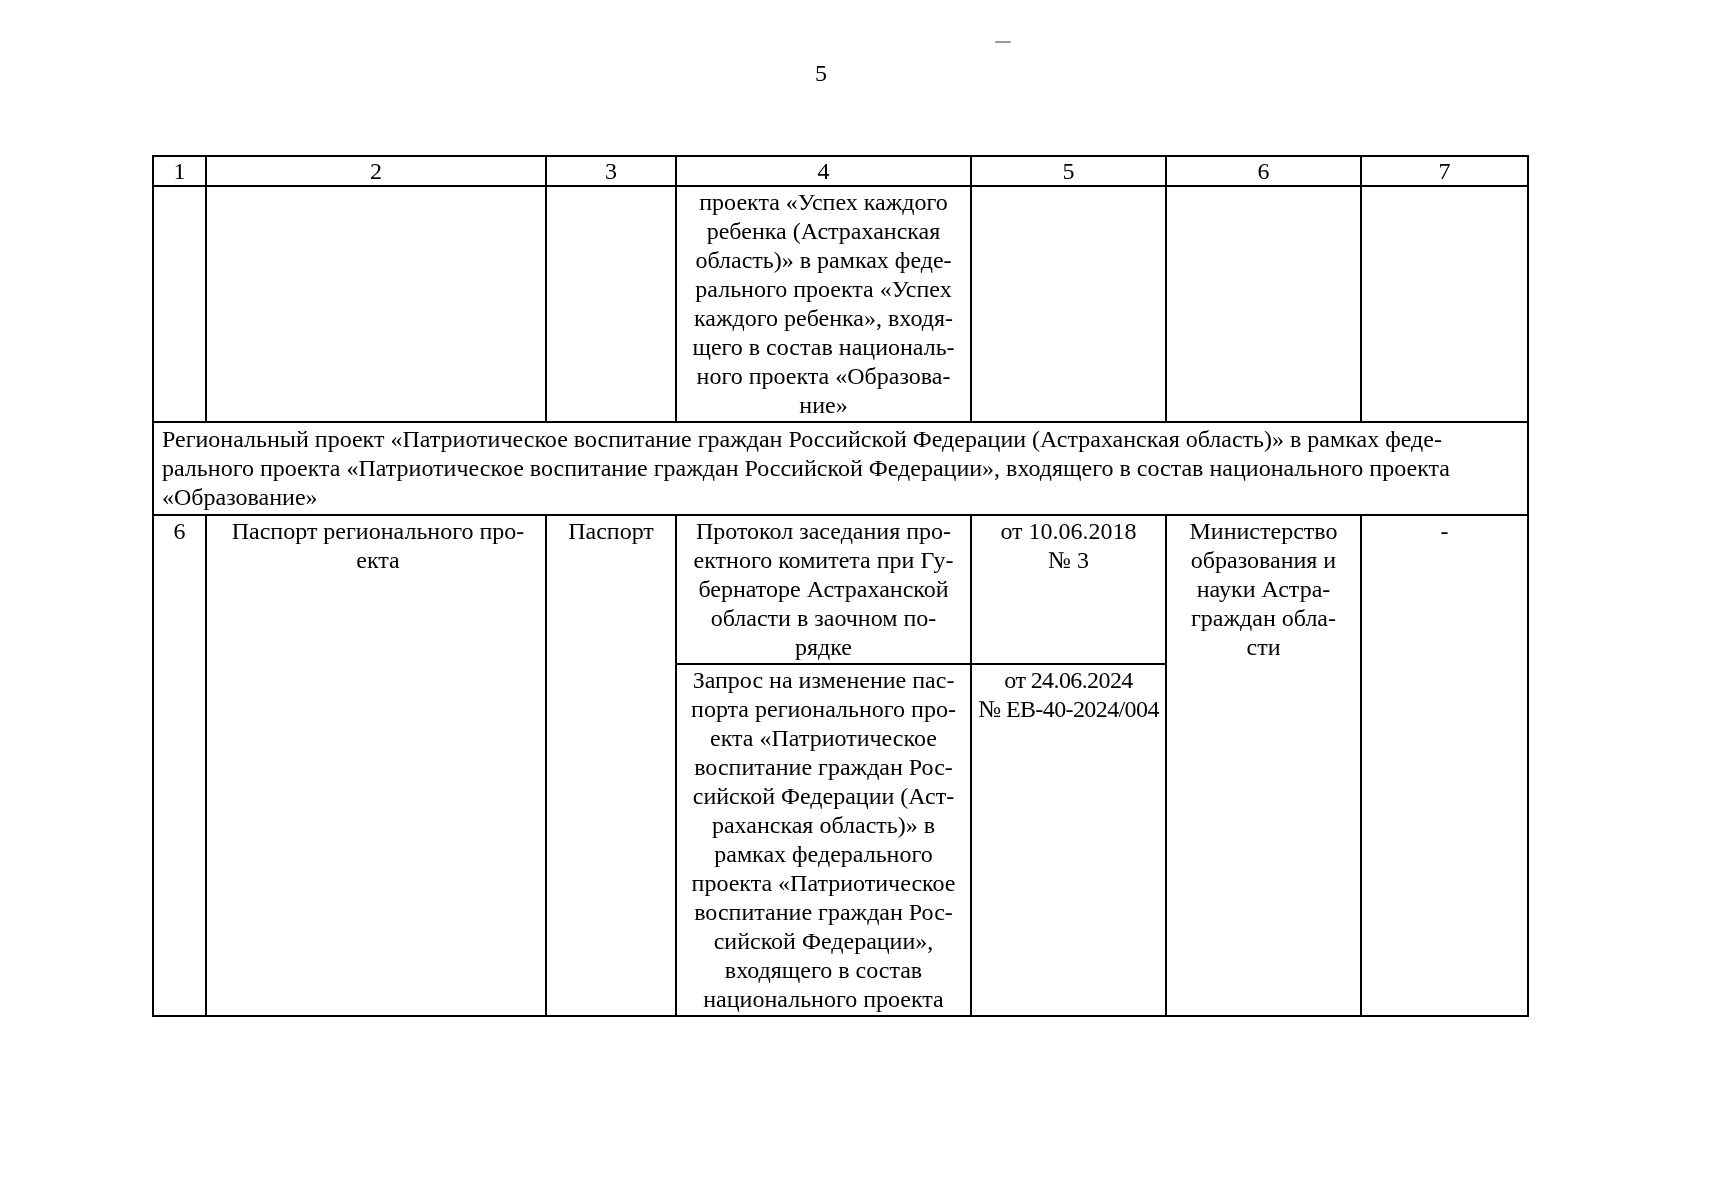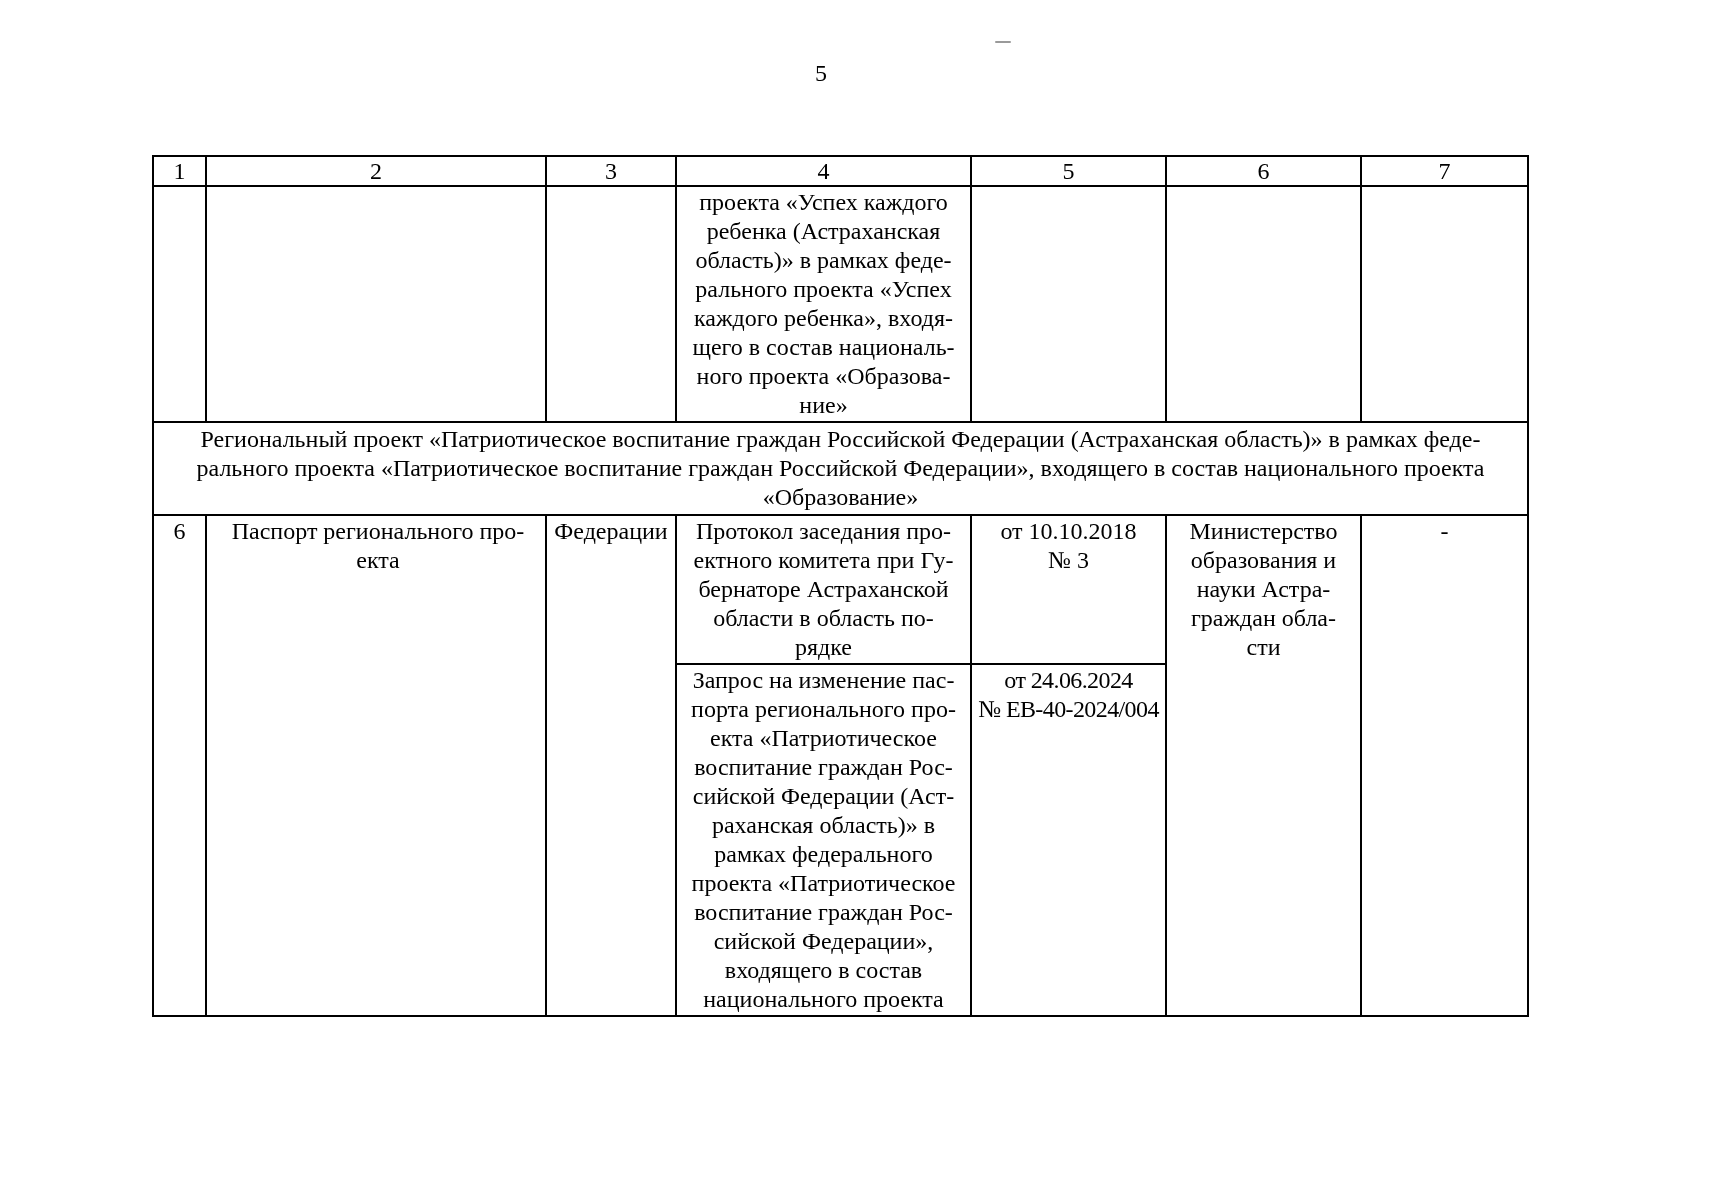"Региональный проект «Патриотическое" .section-cell { padding: 2px 16px !important -> 2px 8px !important; text-align: center -> none }
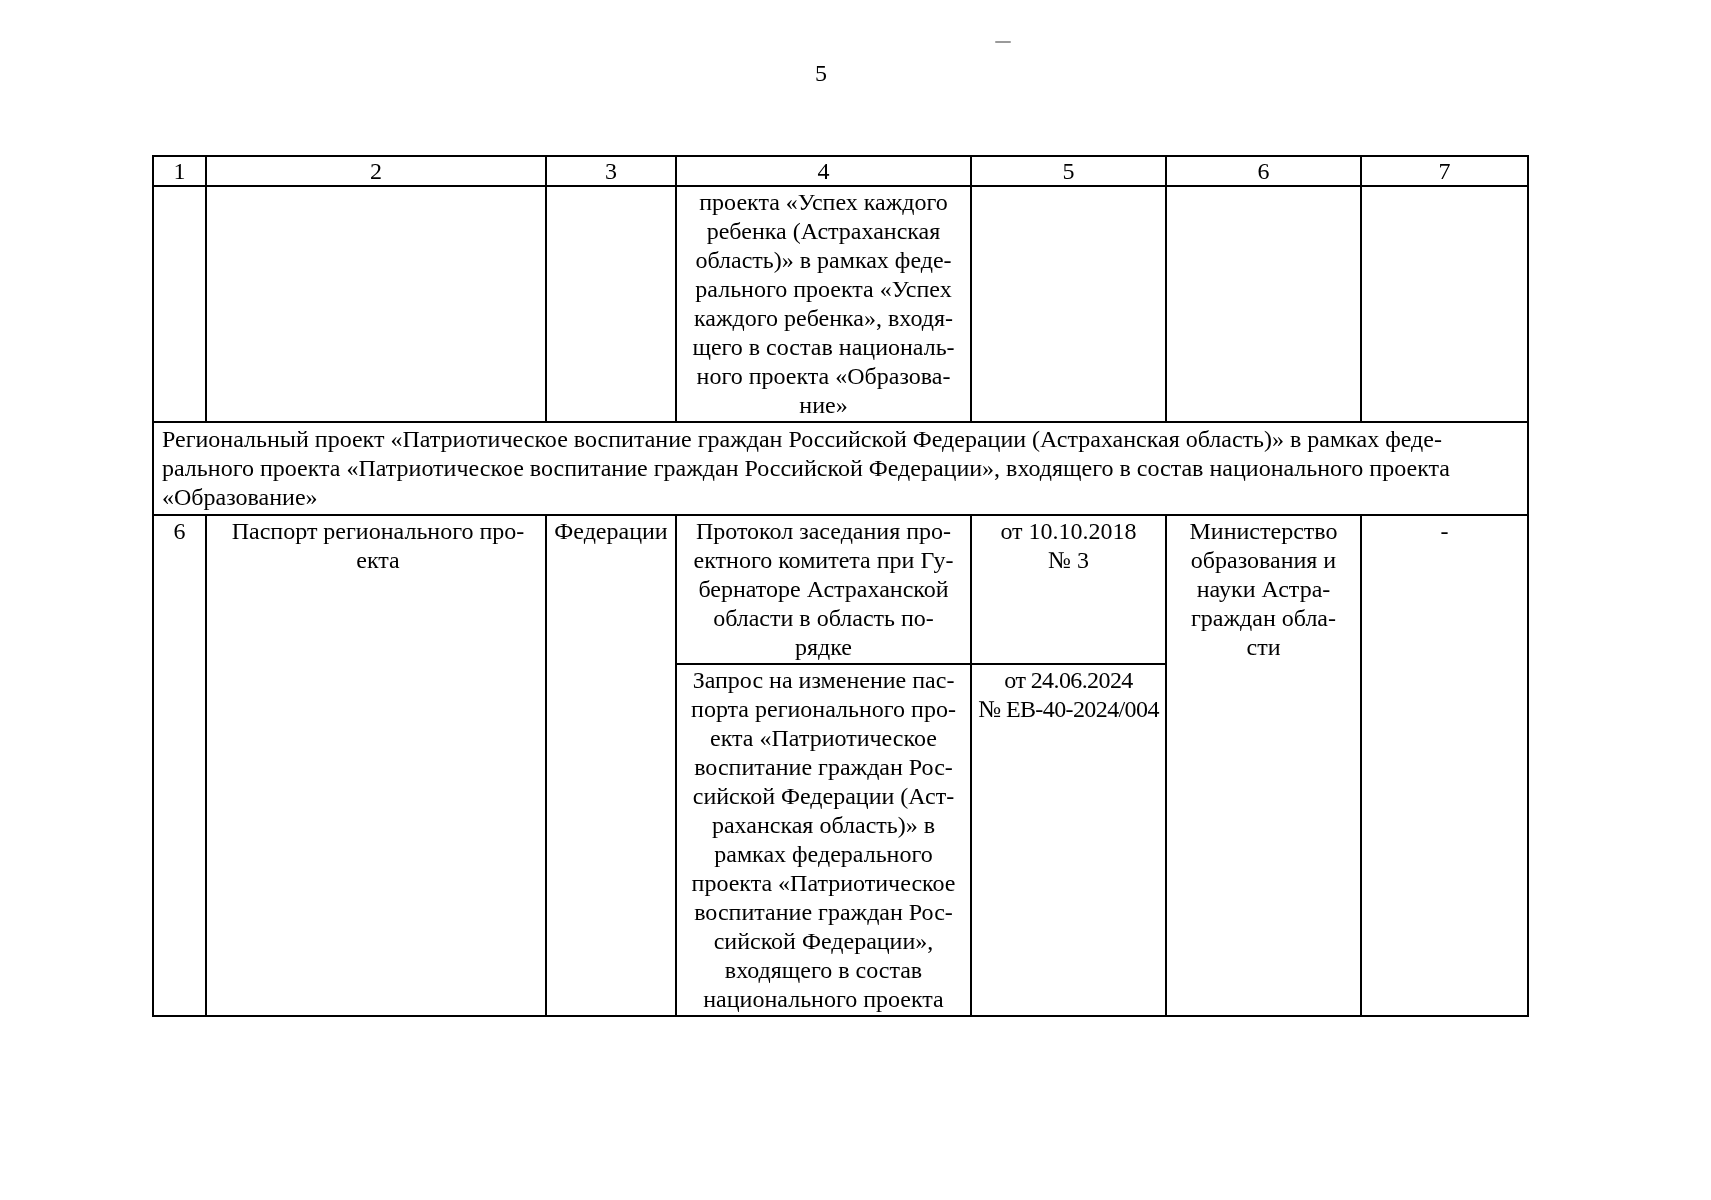"Федерации" td.center-text { text: Федерации -> Паспорт }
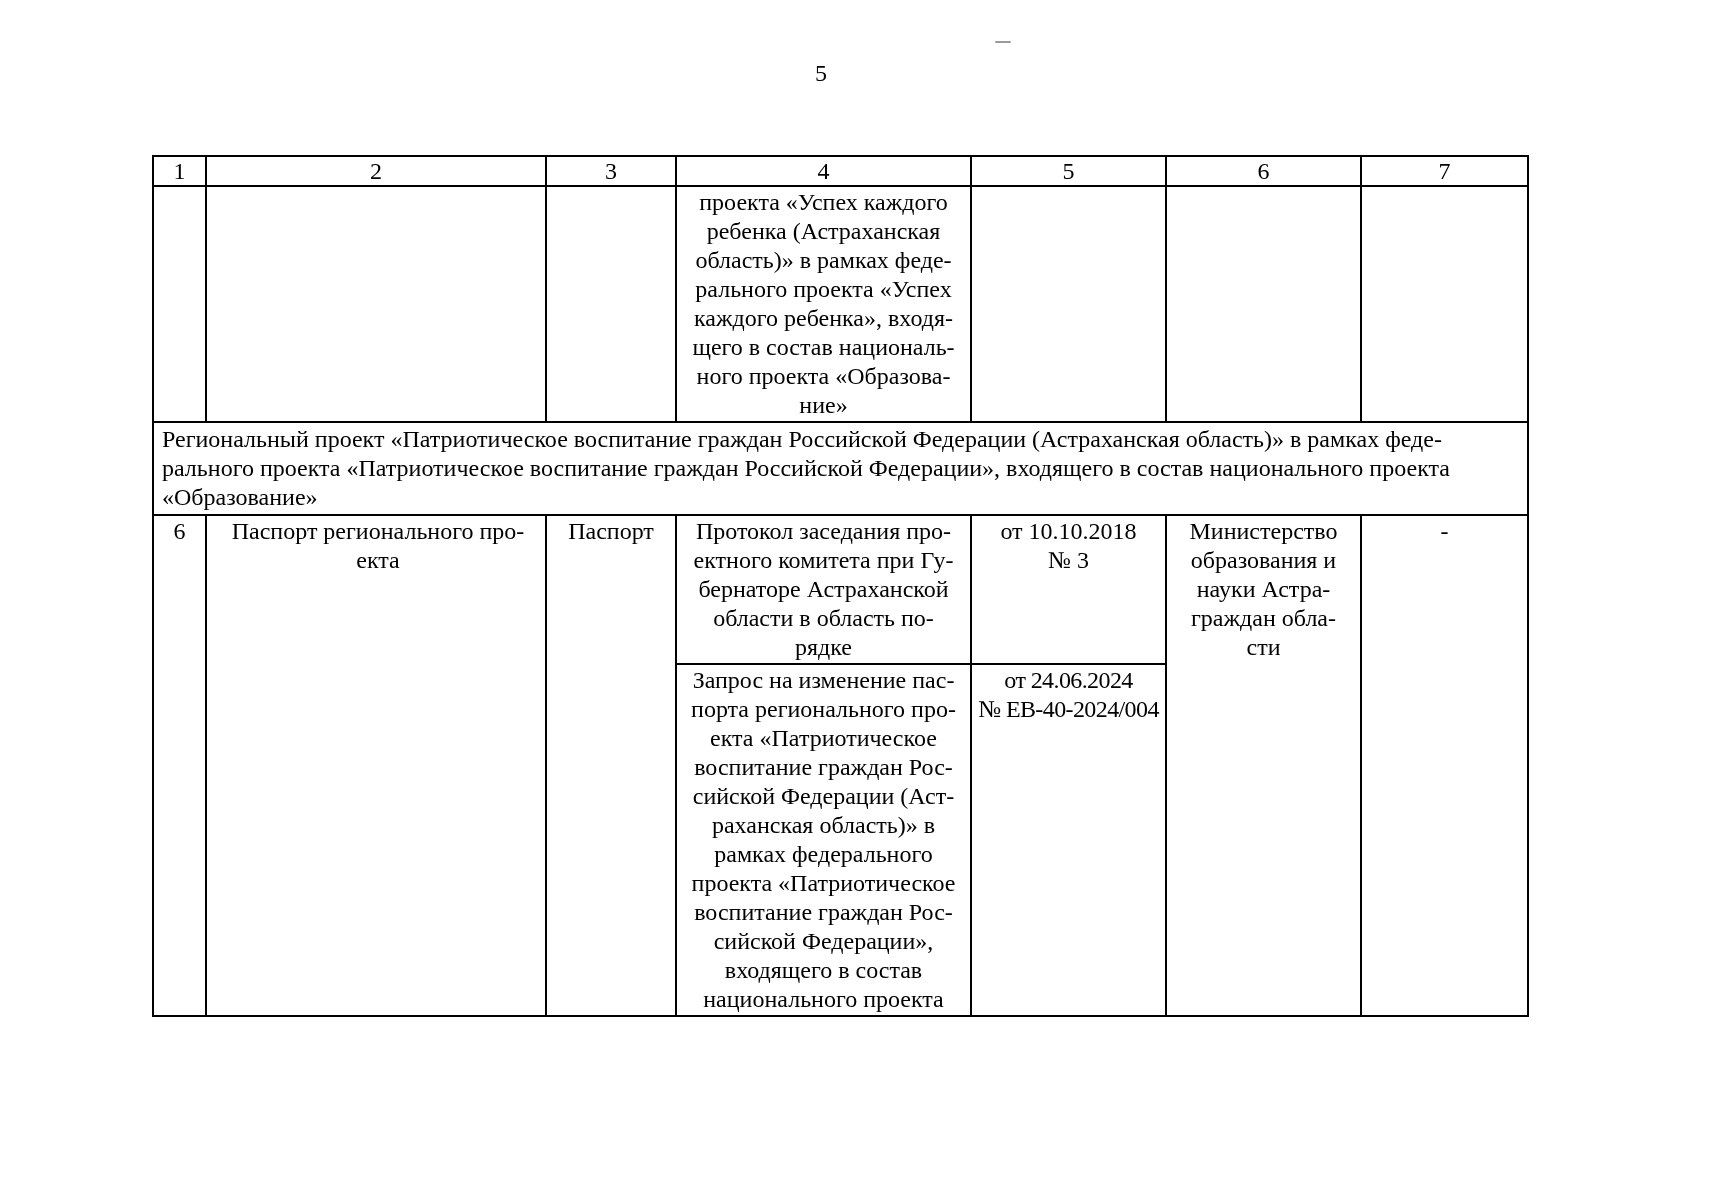"Протокол заседания про-" td.center-text { text: область -> заочном }
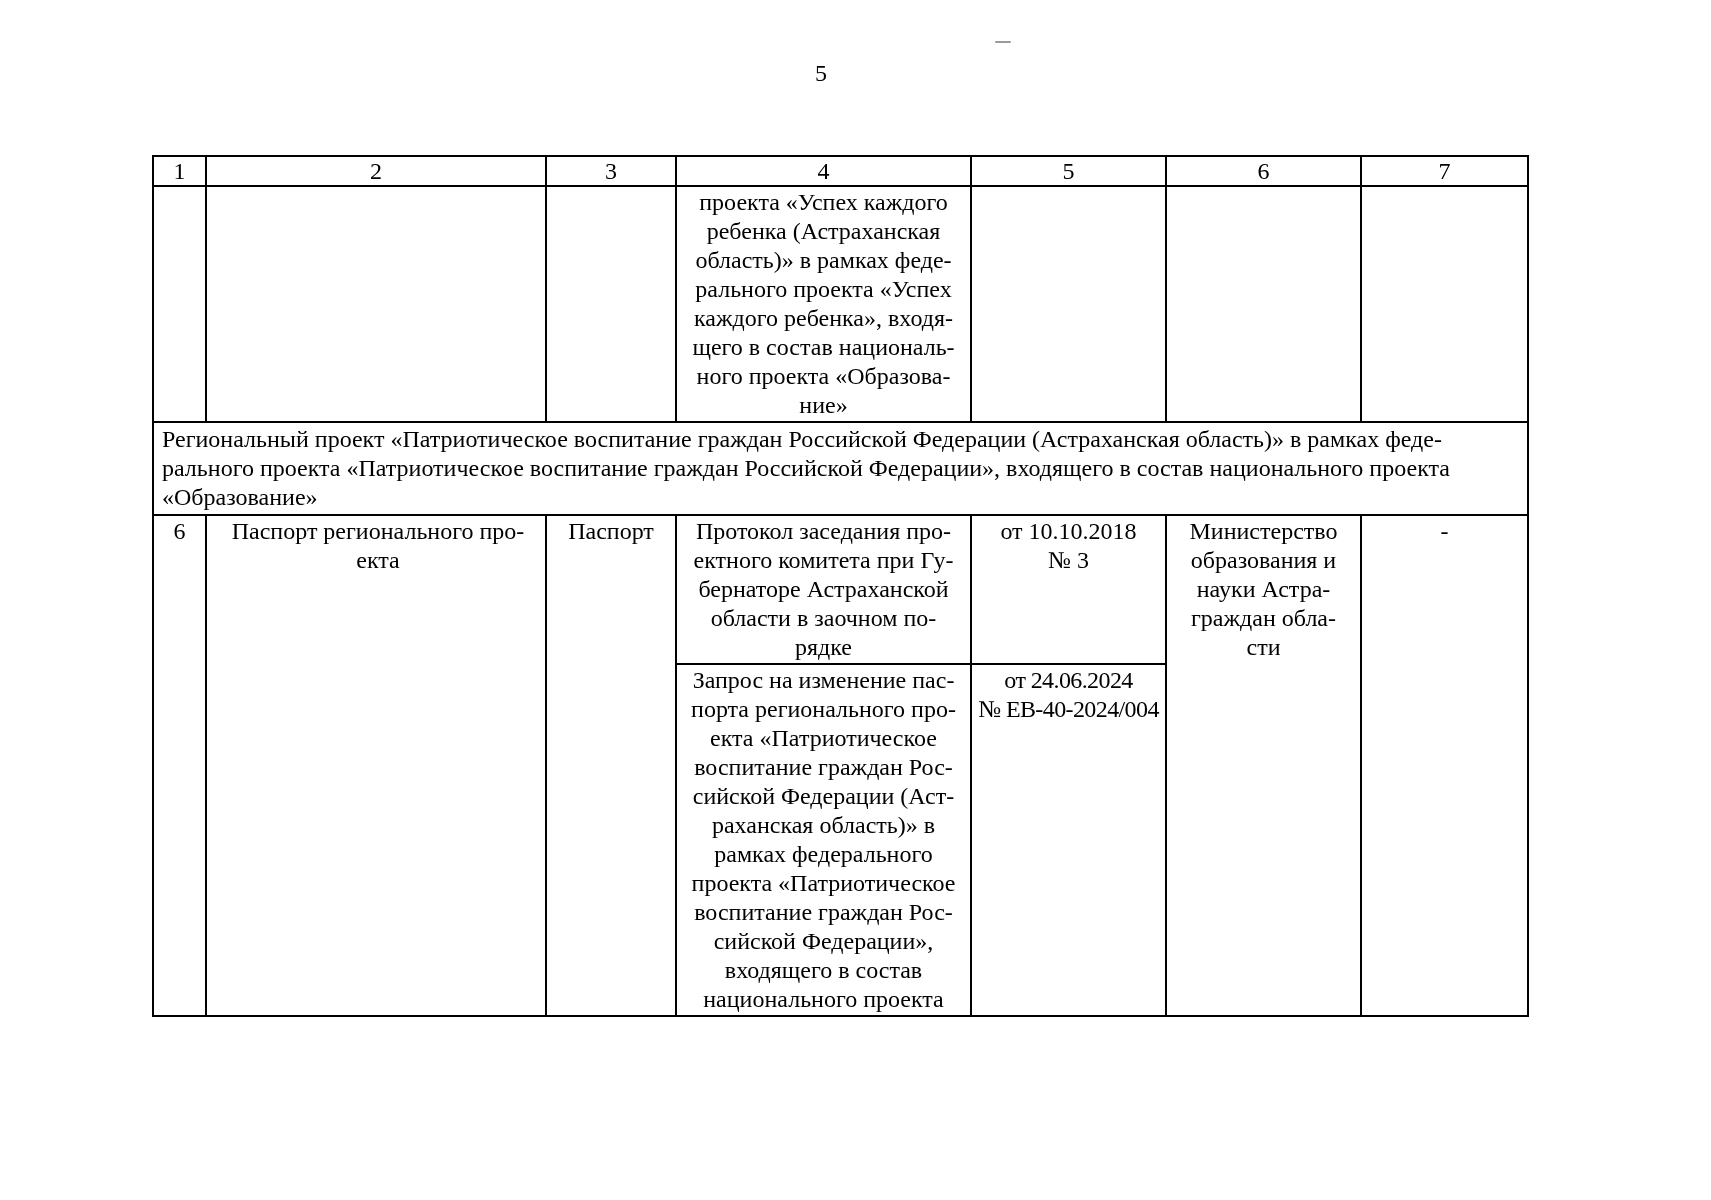"от 10.10.2018" td.center-text { text: 10.10.2018 -> 10.06.2018 }
